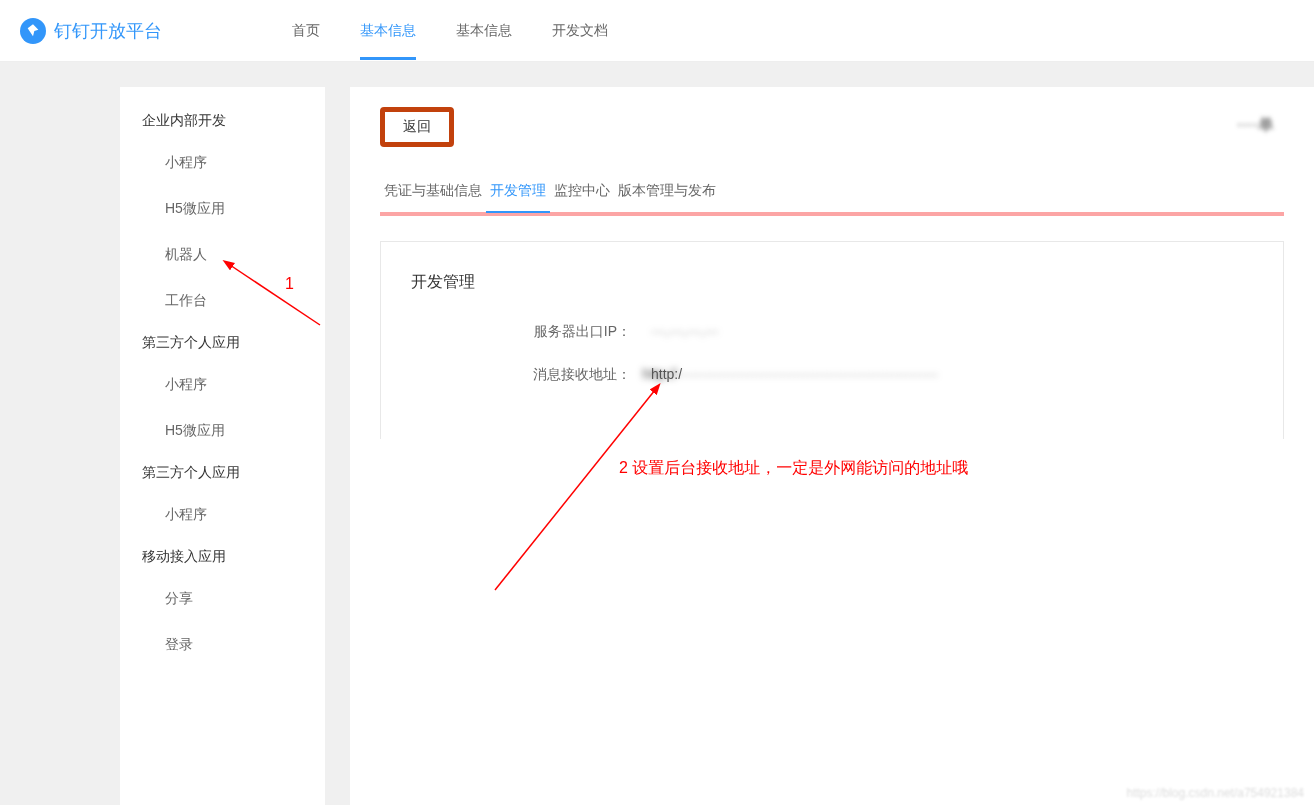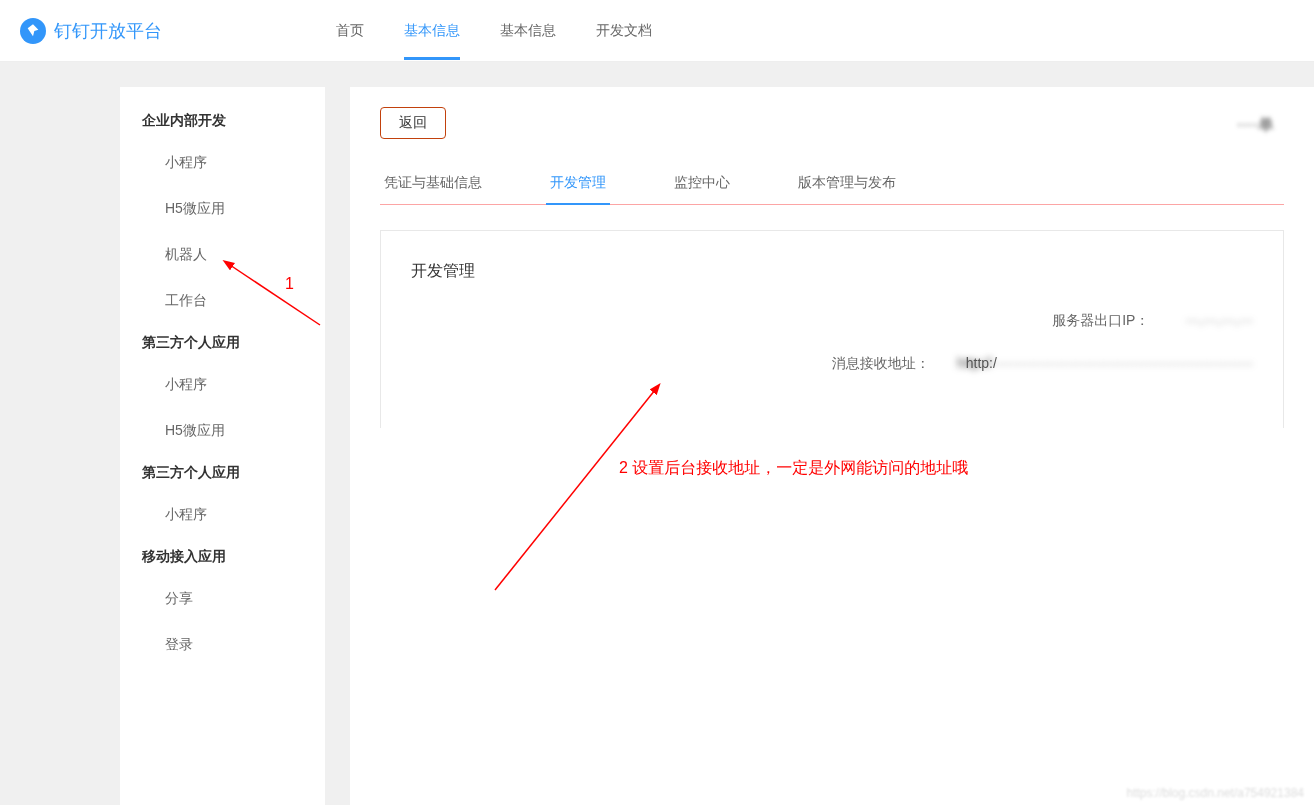"钉钉开放平台" .top-header { gap: 44px -> none }
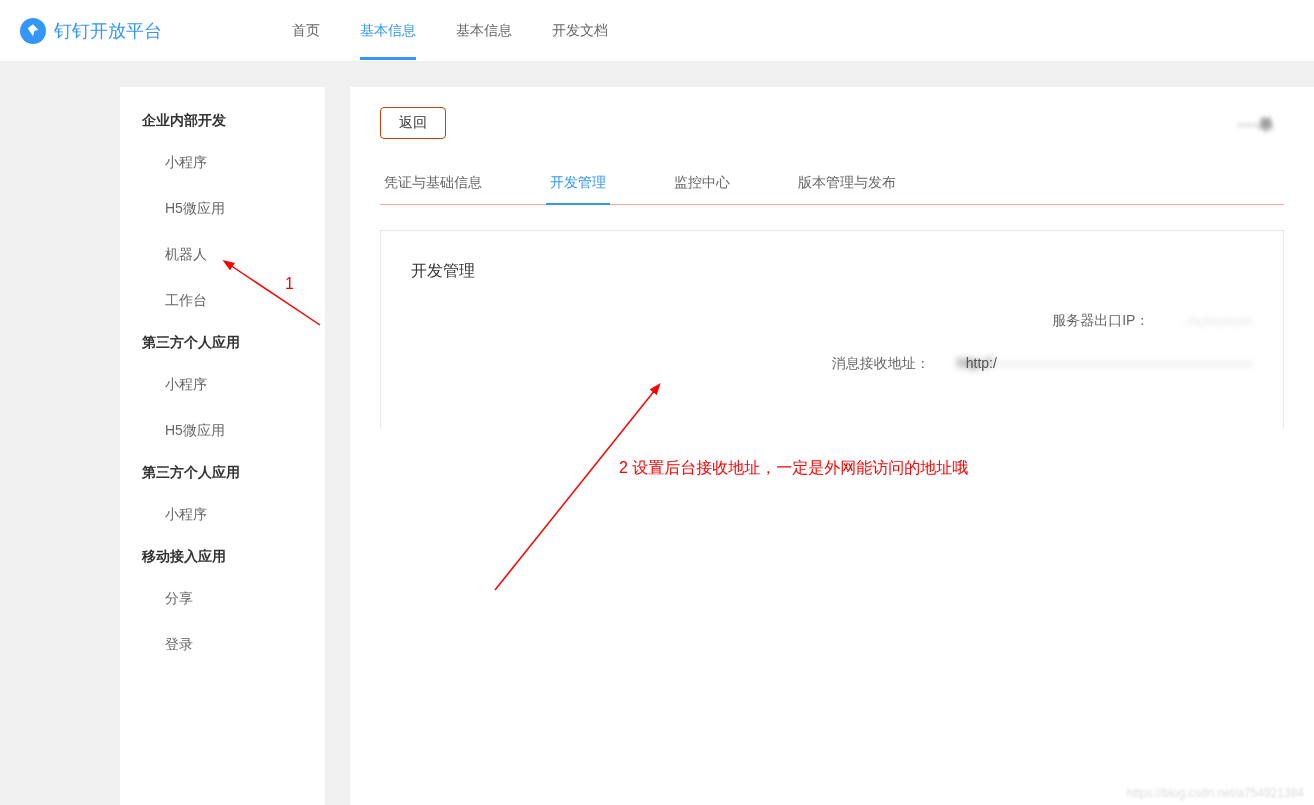"企业内部开发" .sidebar-group-title { font-weight: 700 -> 400 }
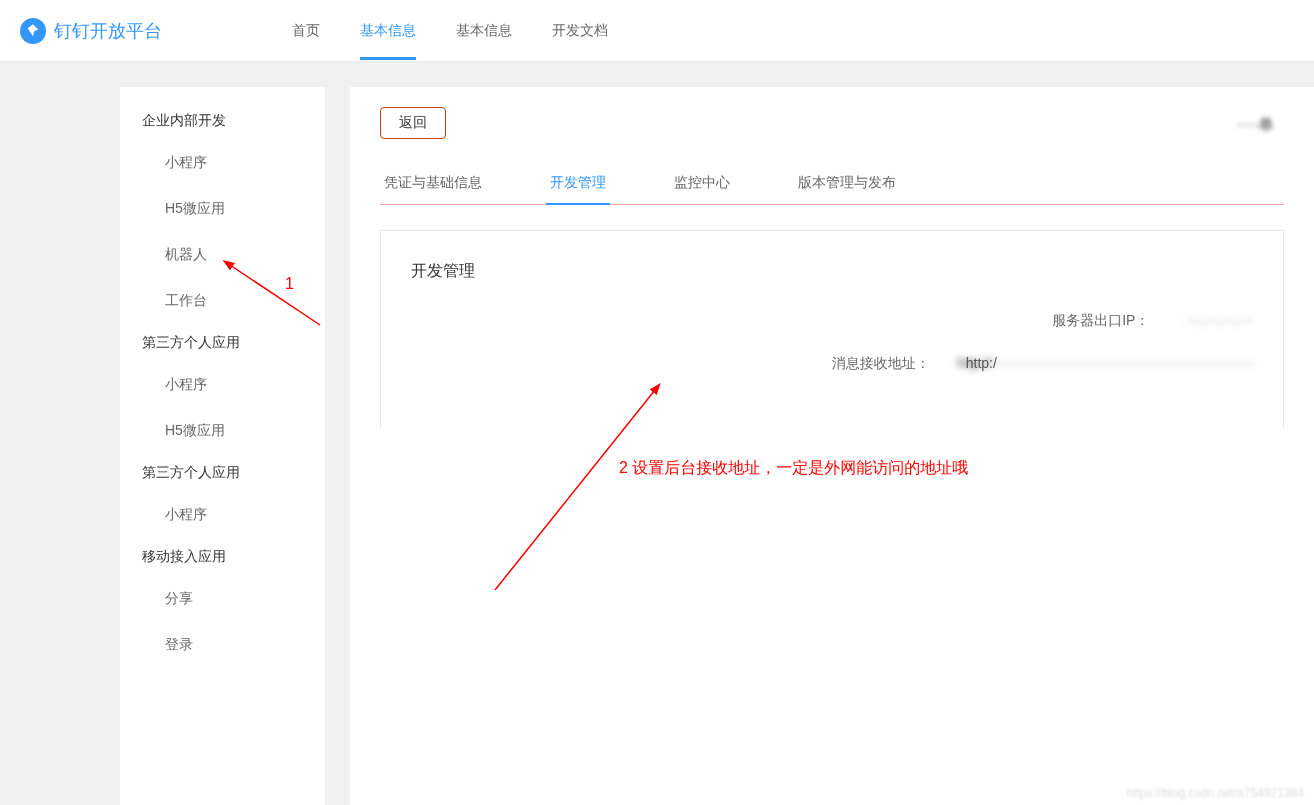"返回" .back-btn { border: 1px solid #c2410c -> 5px solid #c2410c }
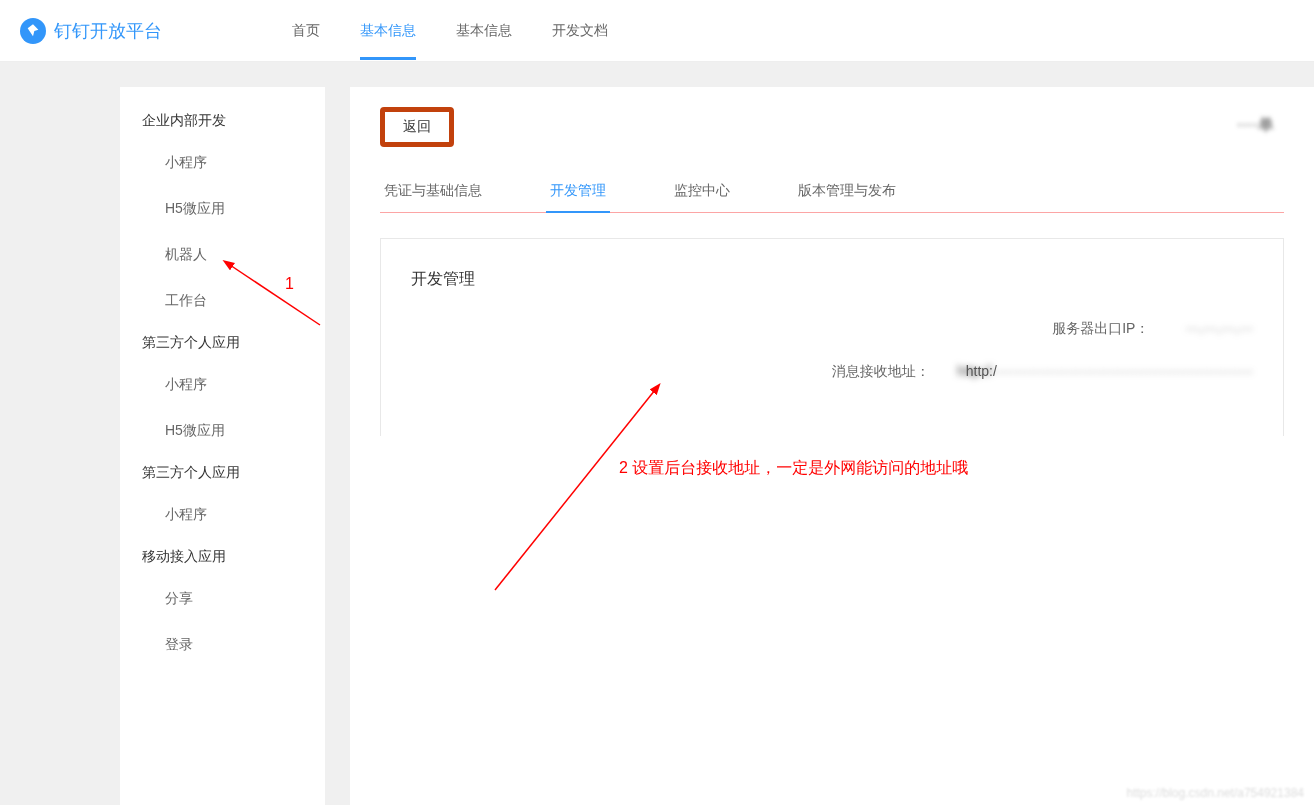"凭证与基础信息" .sub-tabs { border-bottom: 1px solid #fca5a5 -> 4px solid #fca5a5; gap: 60px -> none }
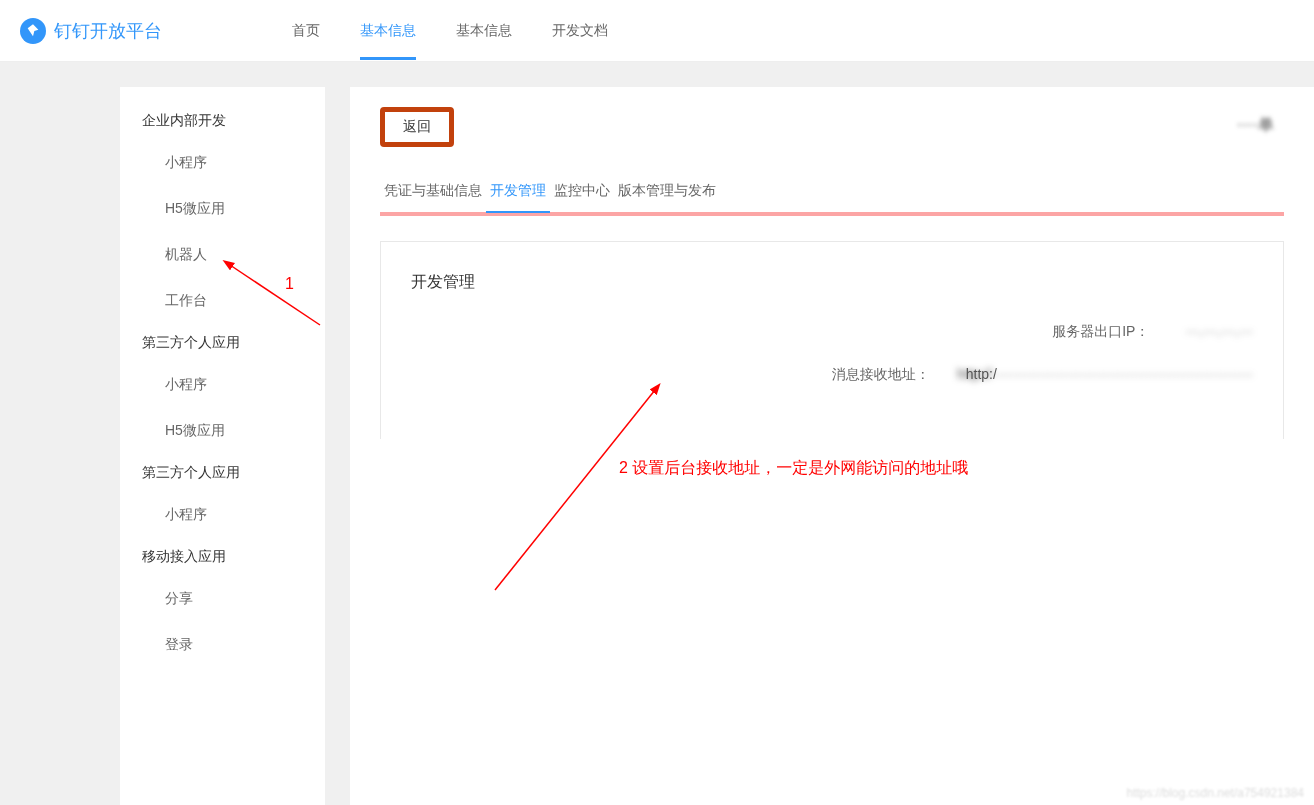"服务器出口IP：" .field-row { justify-content: flex-end -> none }
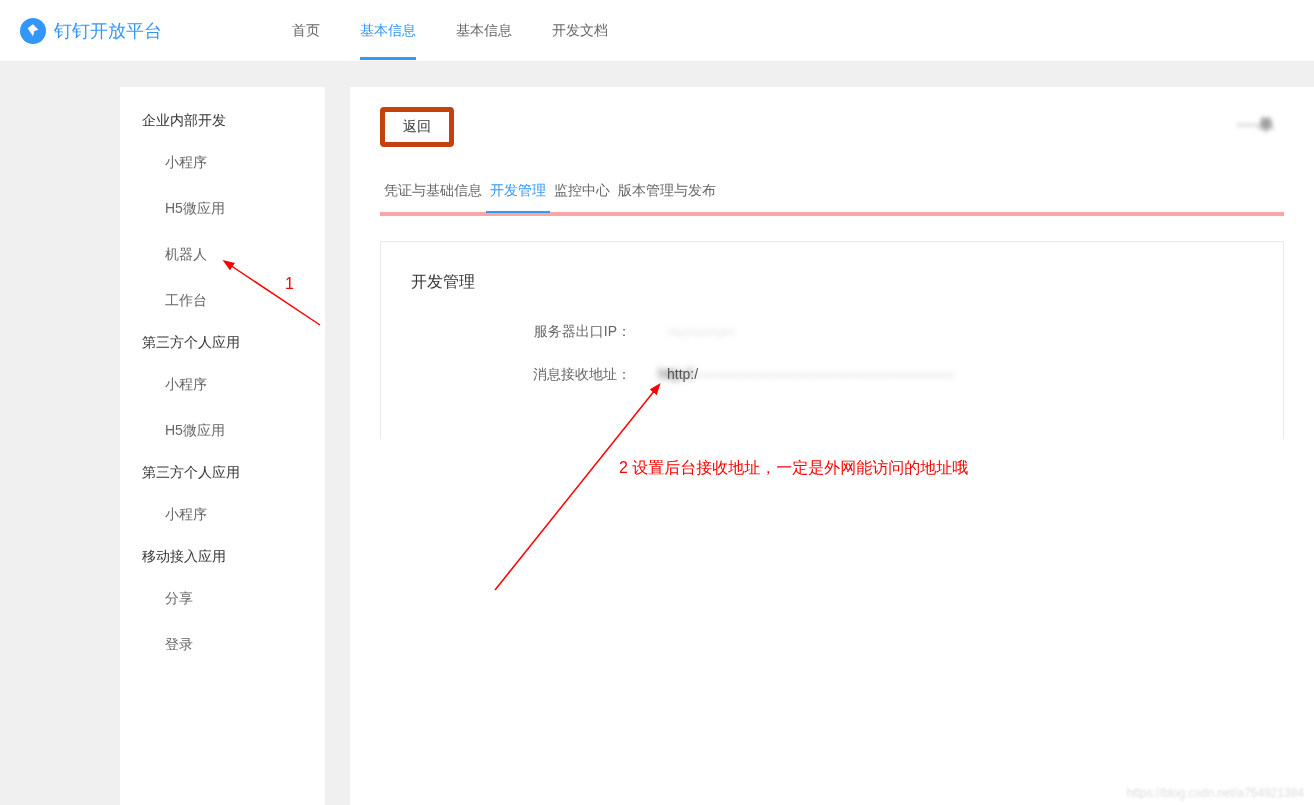"http:/" .field-value { margin-left: 36px -> 20px }
